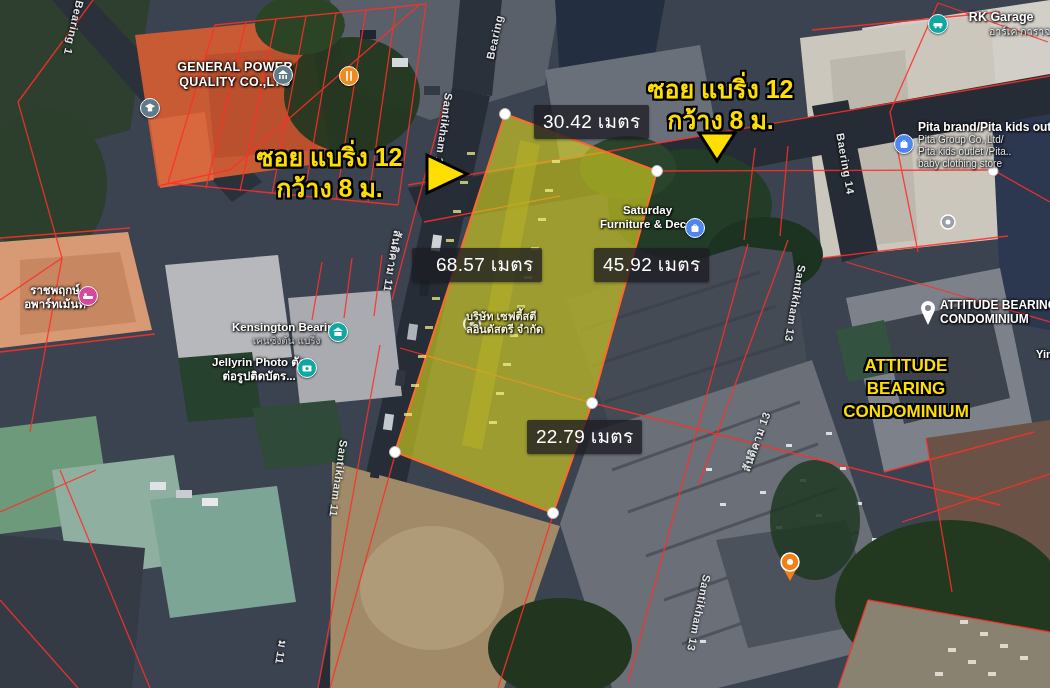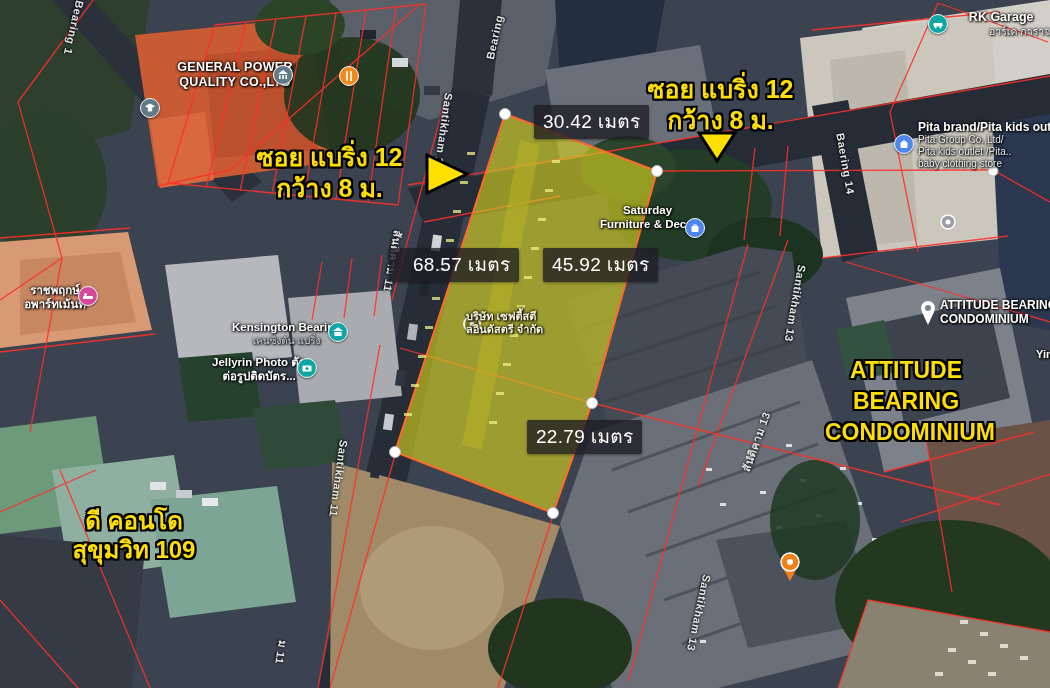"68.57 เมตร" div.chip { left: 389px -> 412px }
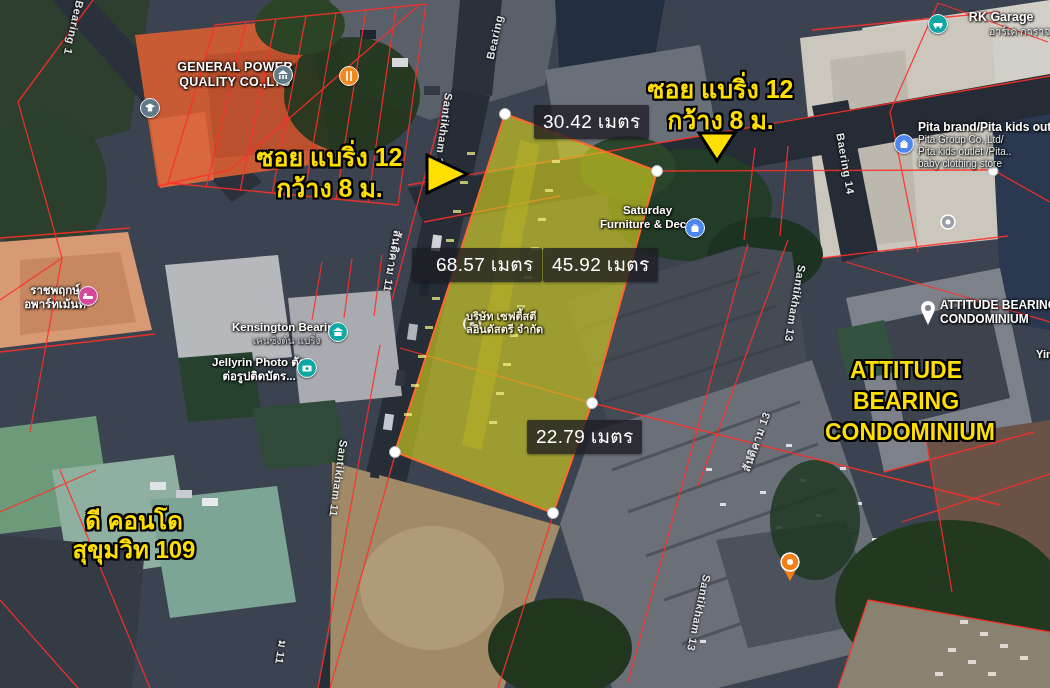"45.92 เมตร" div.chip { left: 543px -> 594px }
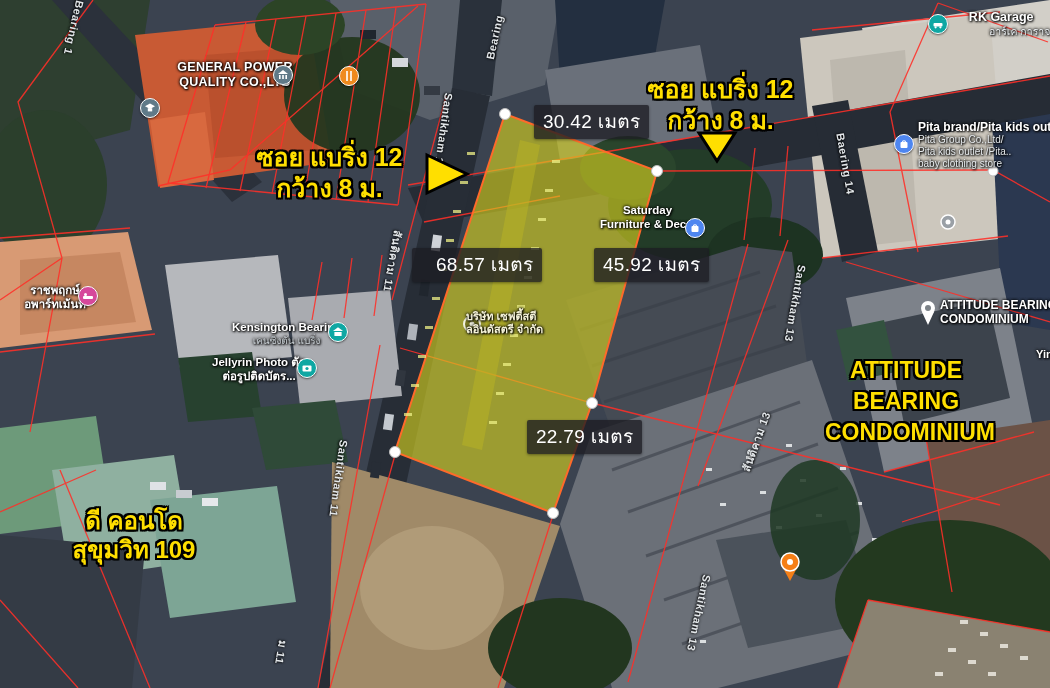"ATTITUDE" div.anno { font-size: 23px -> 17px }
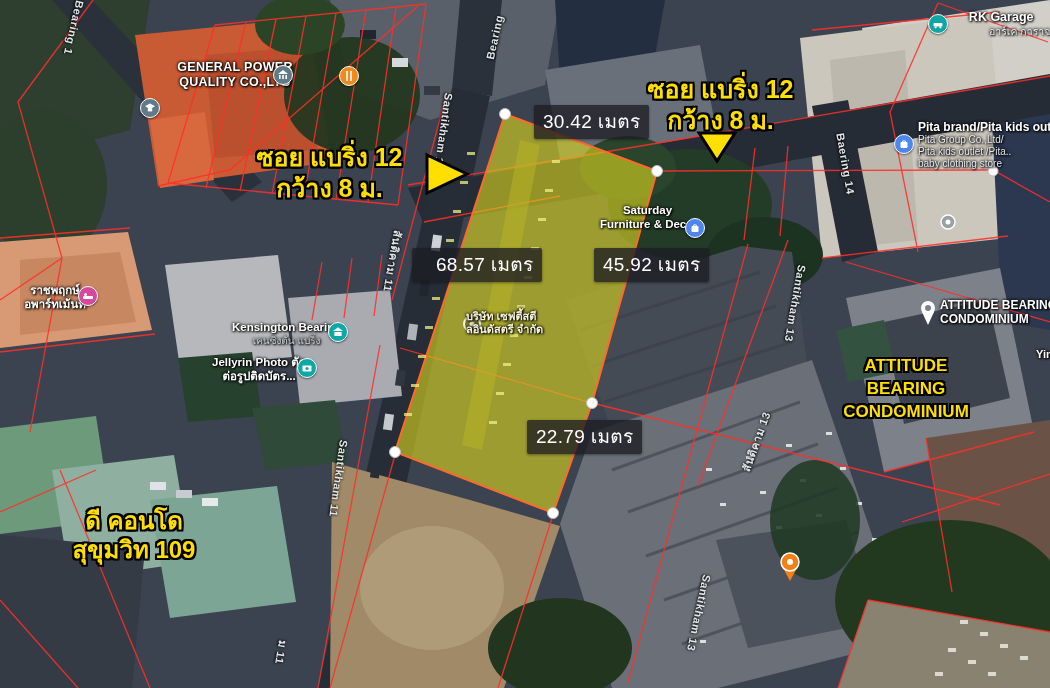"ดี คอนโด" div.anno { html: <div> <span>ดี คอนโด</span> <span>สุขุมวิท 109</span> </div> -> none }
